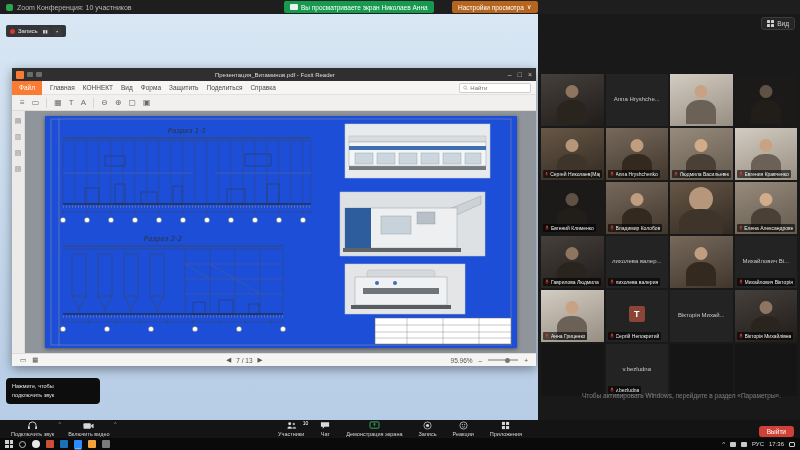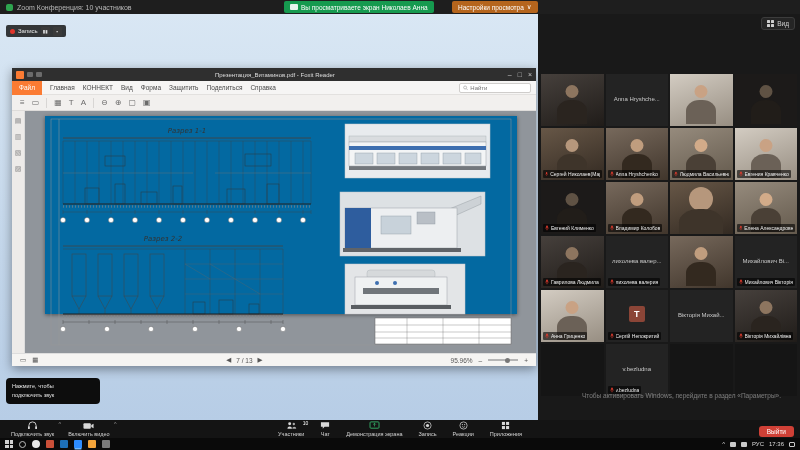"Разрез 1-1" .page { background: #0369a1 -> #1d4ed8; height: 198px -> 232px }
